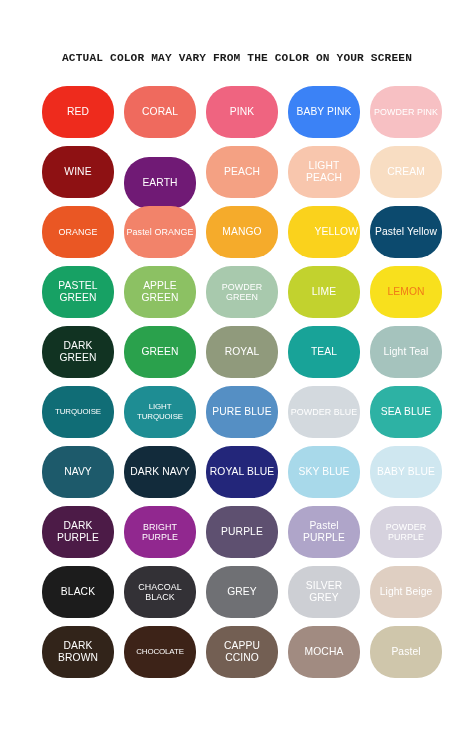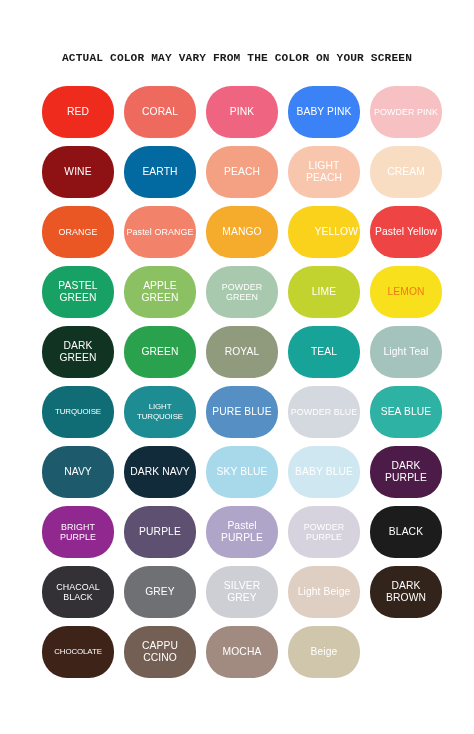"EARTH" div.swatch { background: #0369a1 -> #701a75; margin-top: none -> 11px }
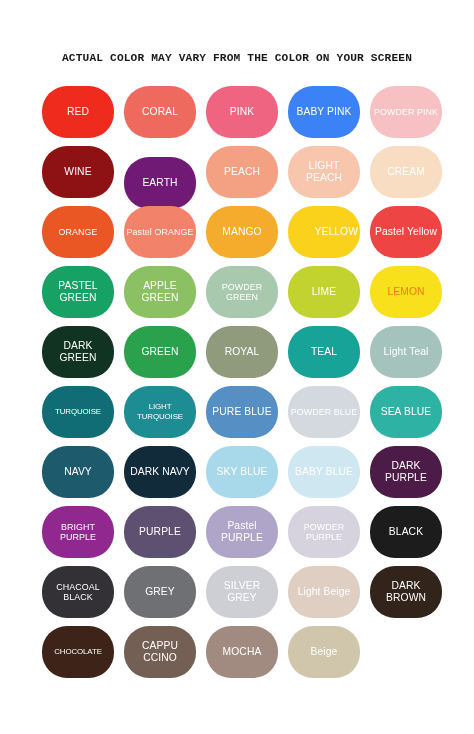"Pastel Yellow" div.swatch { background: #ef4444 -> #0c4a6e }
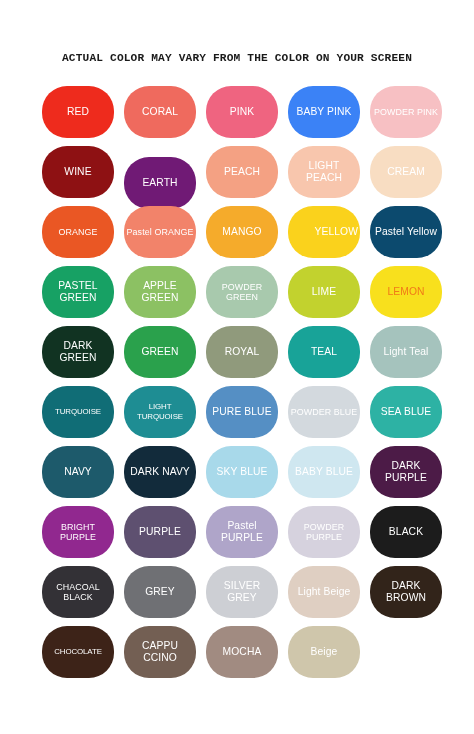"ROYAL BLUE" div.swatch { html: none -> <div> <span>ROYAL BLUE</span> </div> }
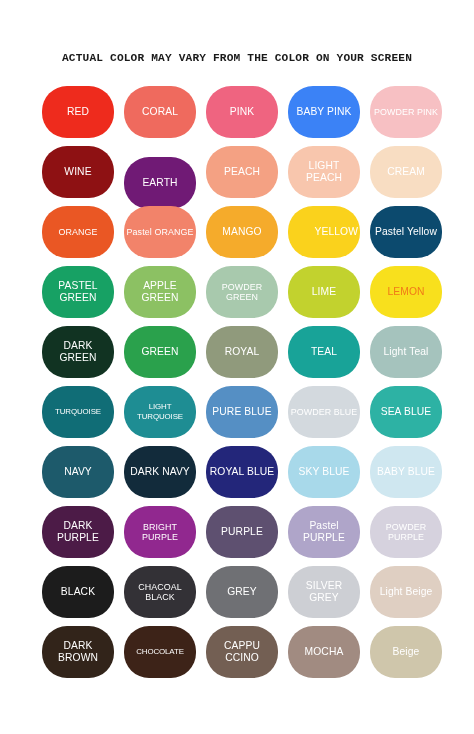"Beige" span.swatch-label { text: Beige -> Pastel }
